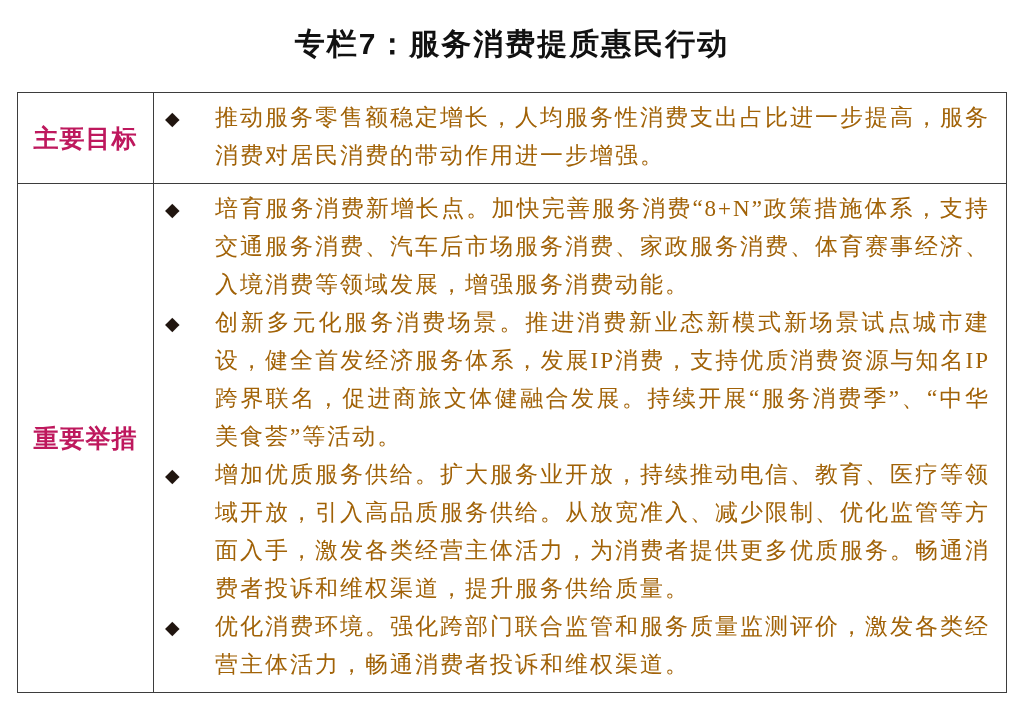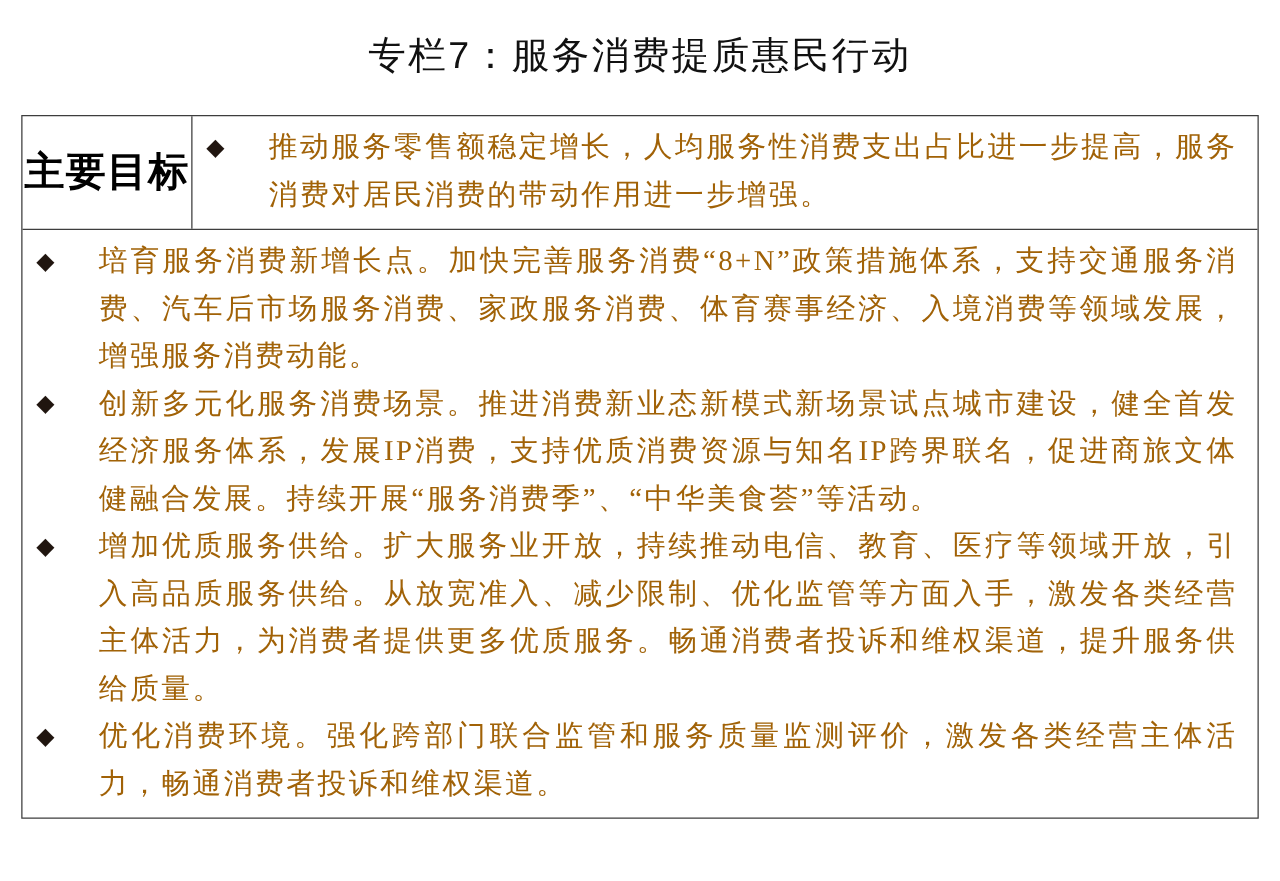"专栏7：服务消费提质惠民行动" .page-title { font-weight: normal -> bold }
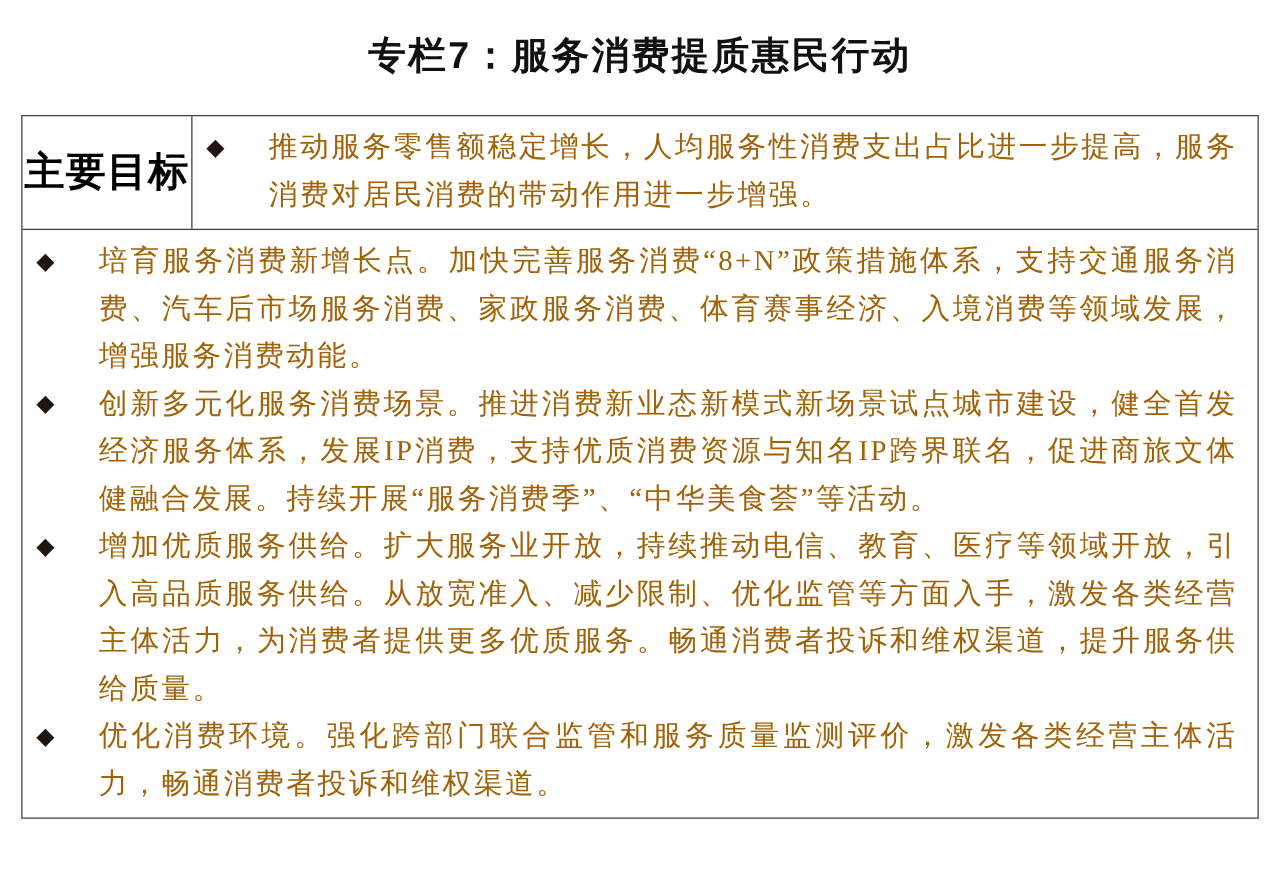"主要目标" .label-cell { color: #000000 -> #be185d; font-size: 32px -> 25px }
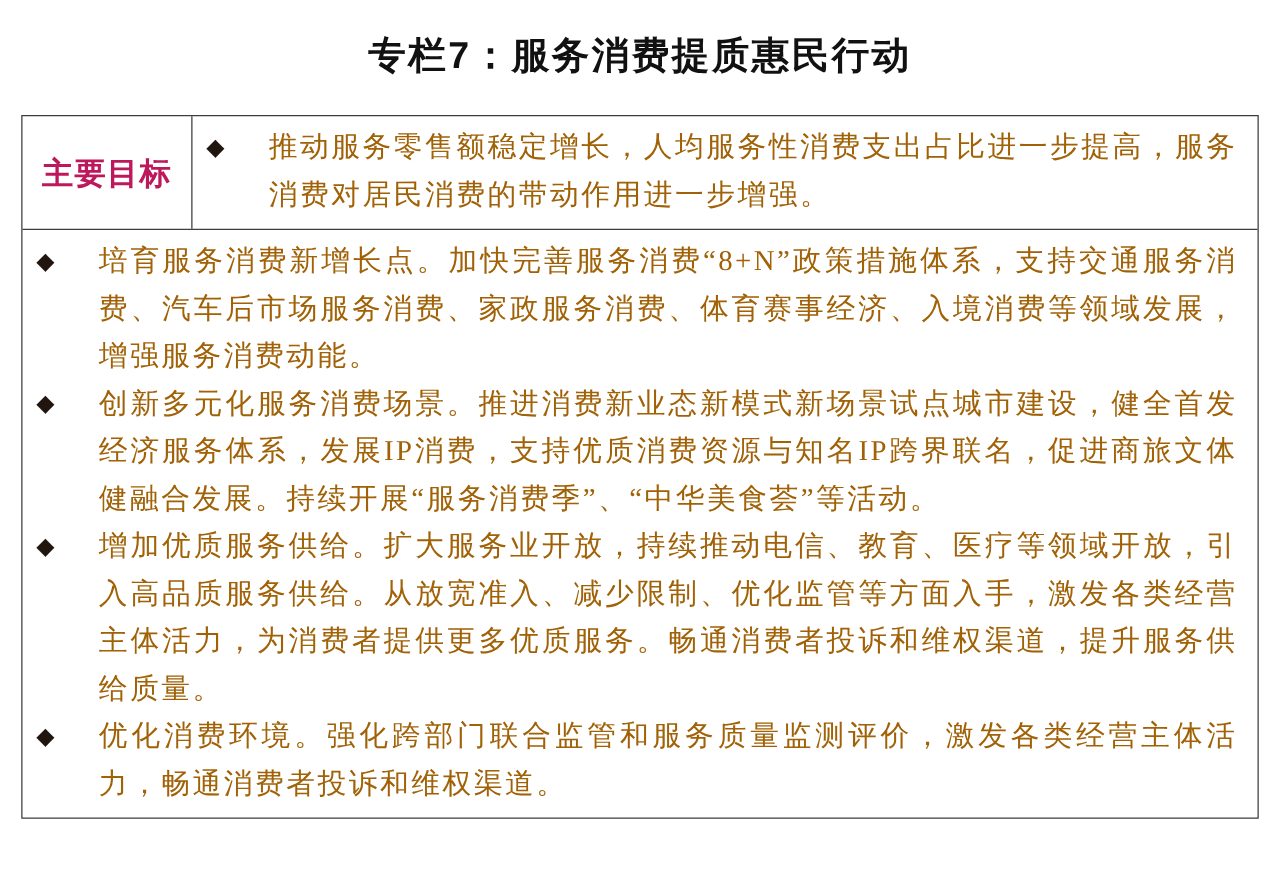"重要举措" div.label-cell { html: none -> <div>重要举措</div> }
